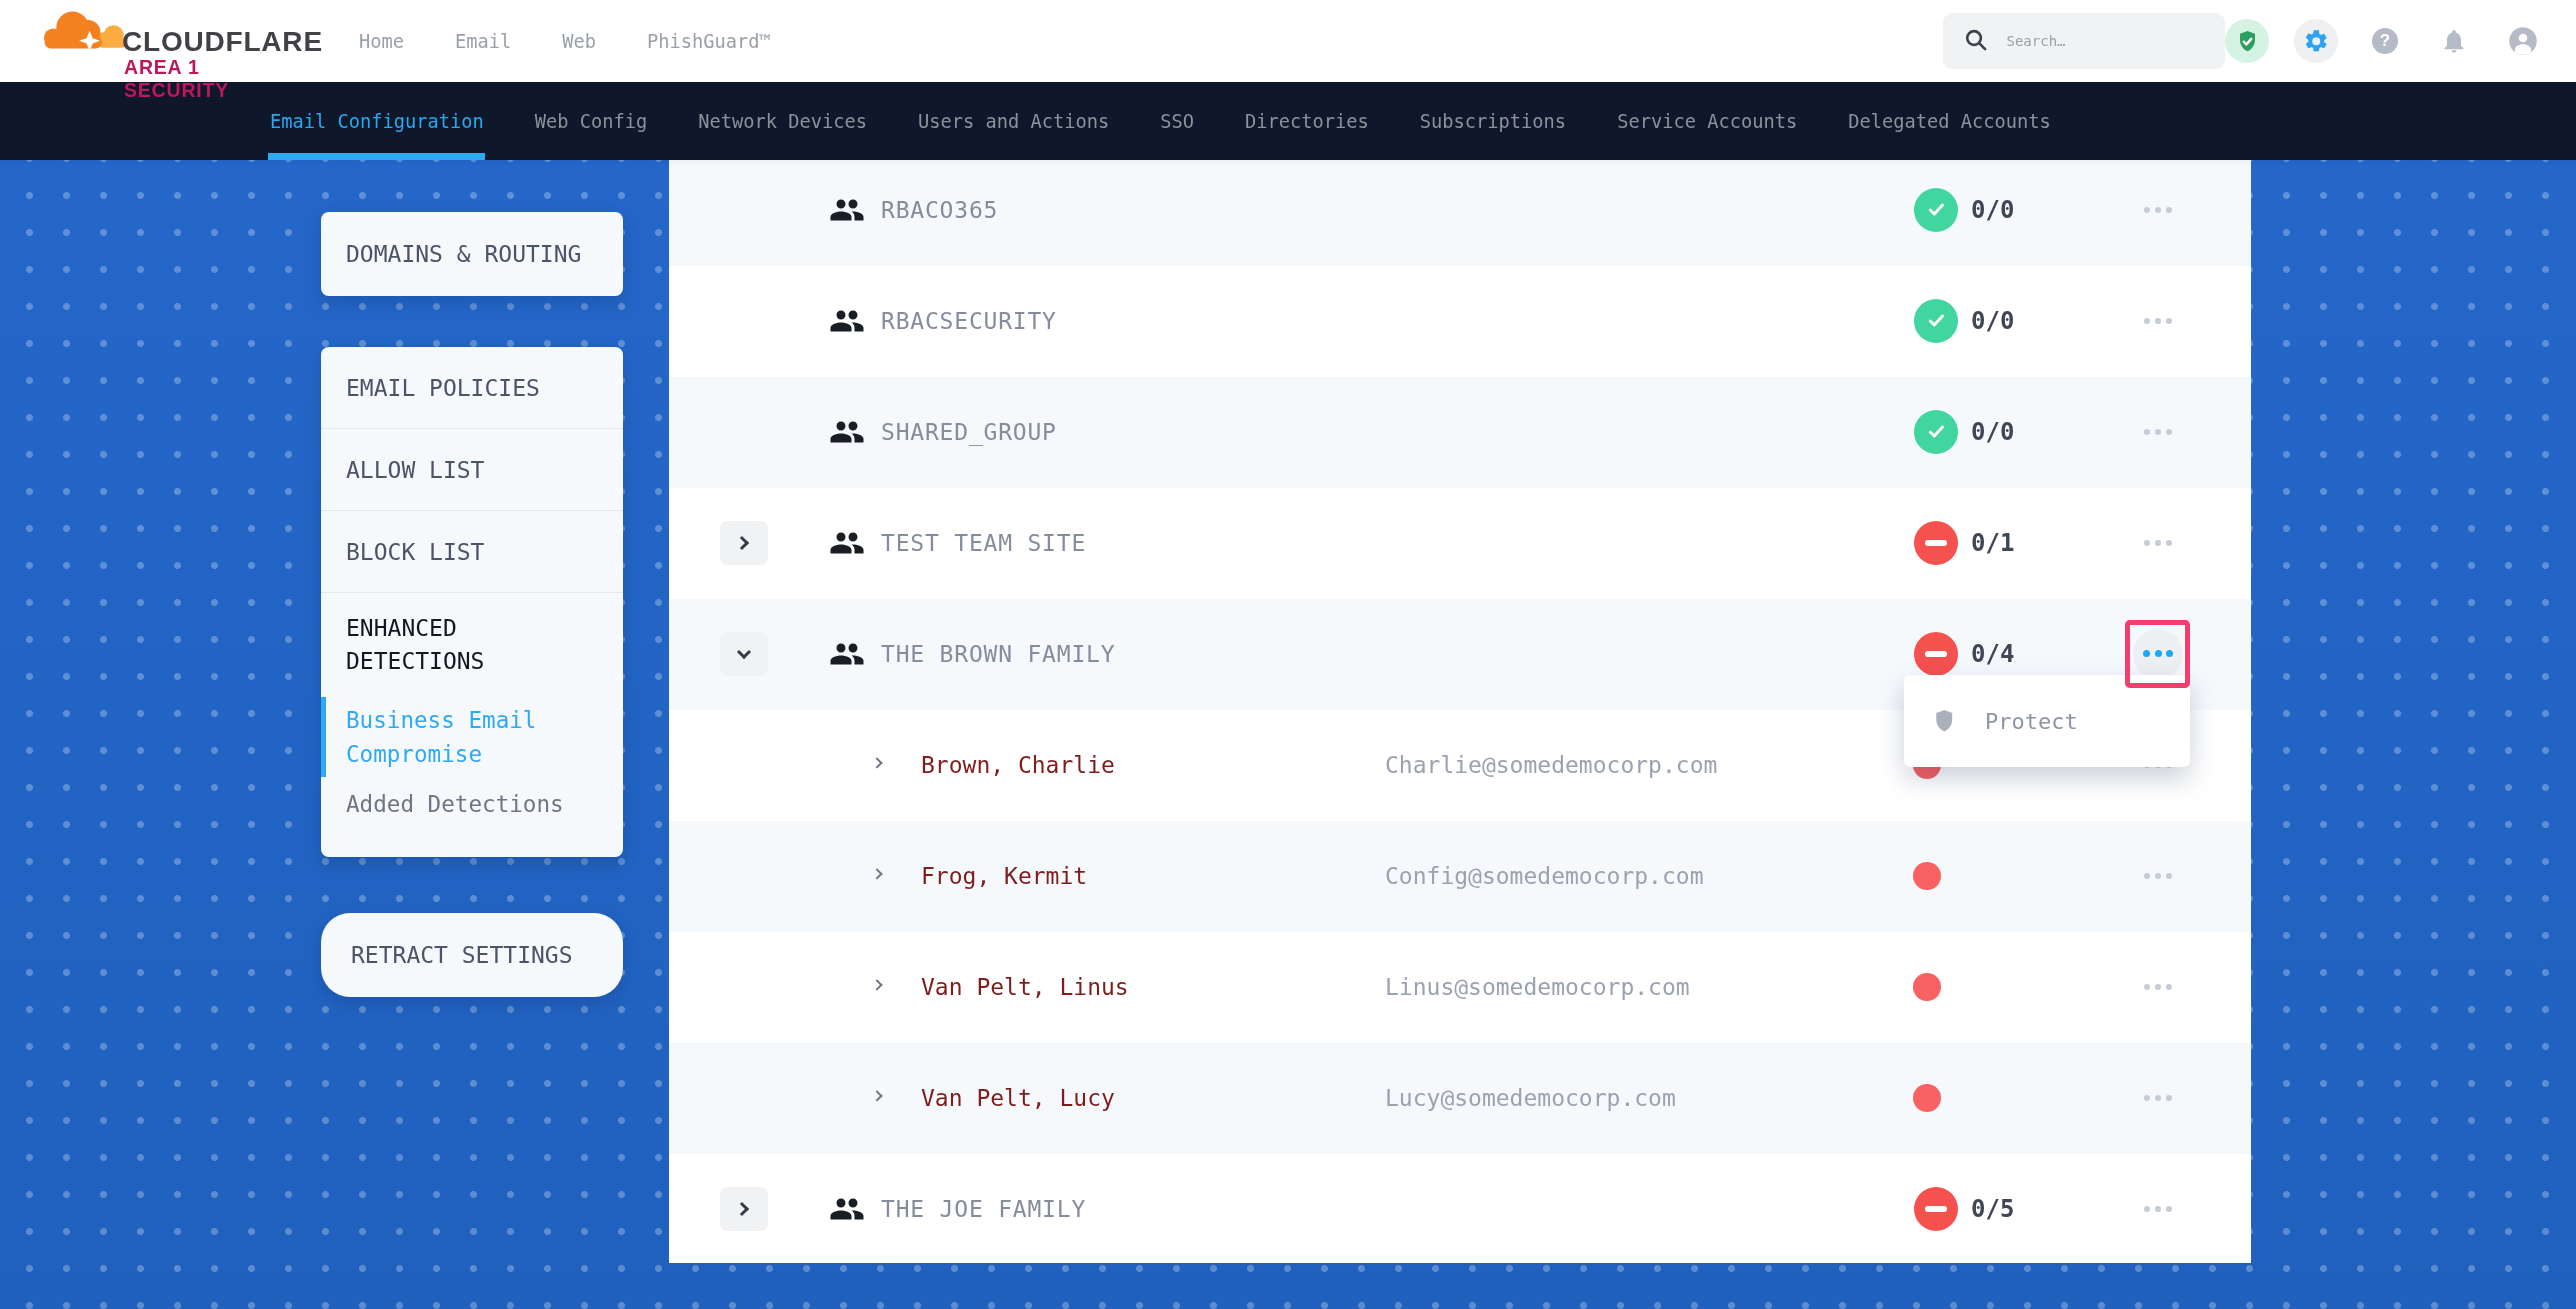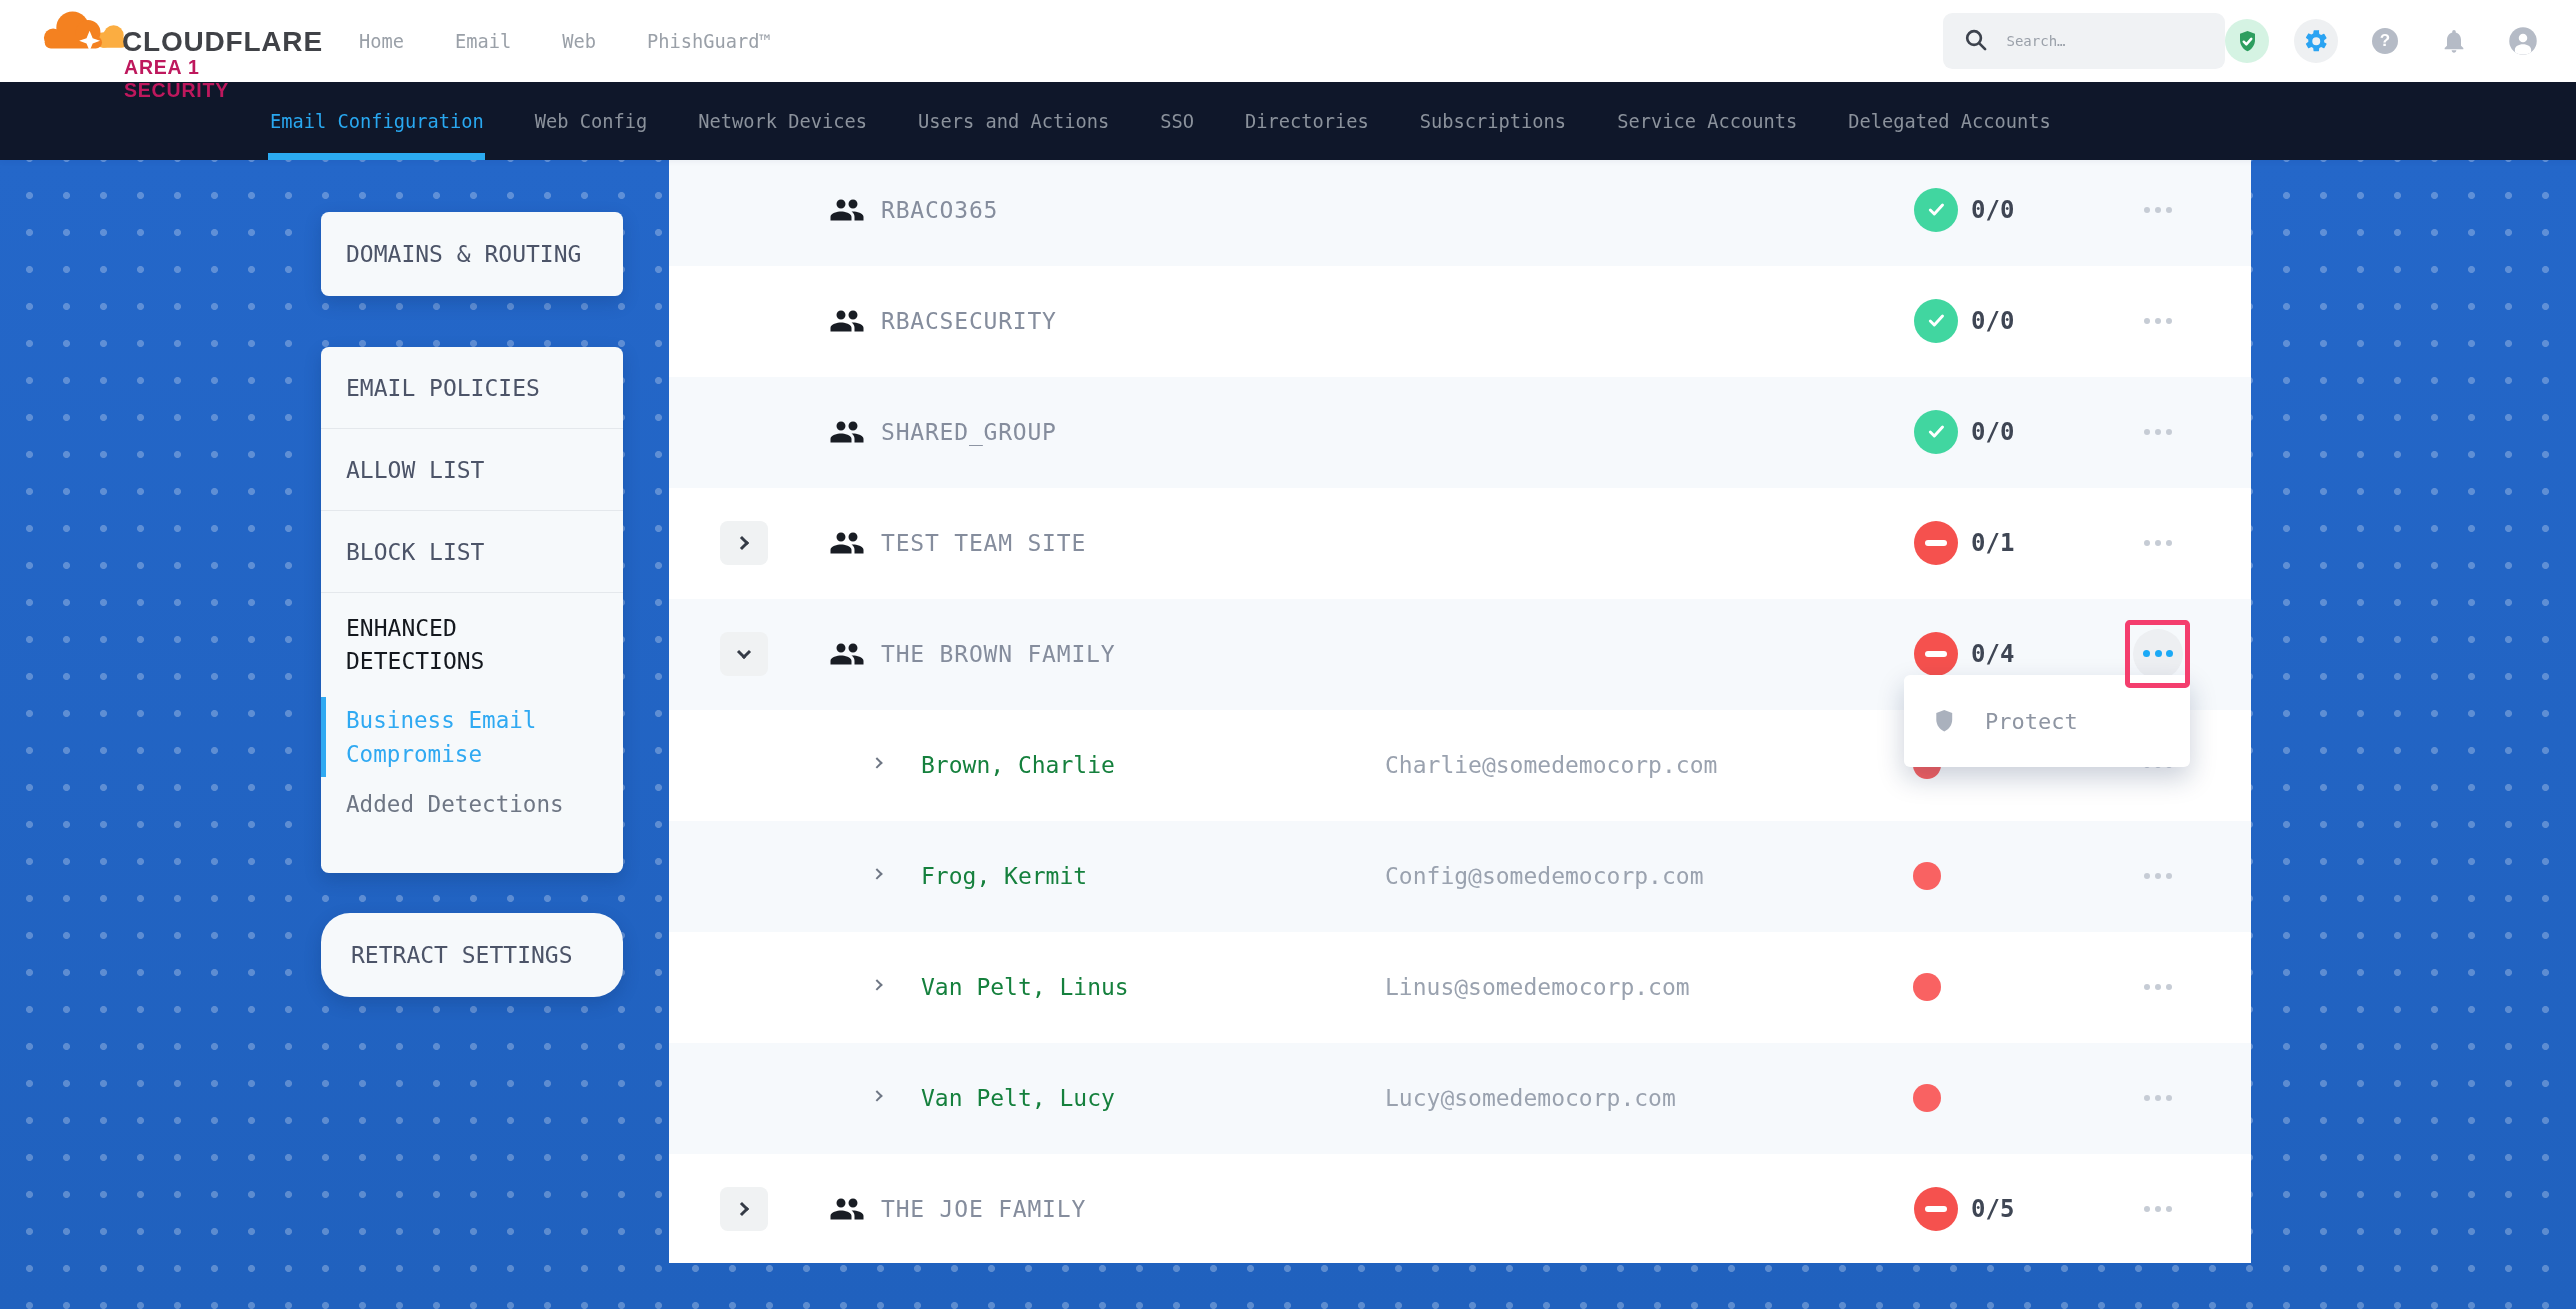"EMAIL POLICIES" .card-policies { padding-bottom: 56px -> 40px }
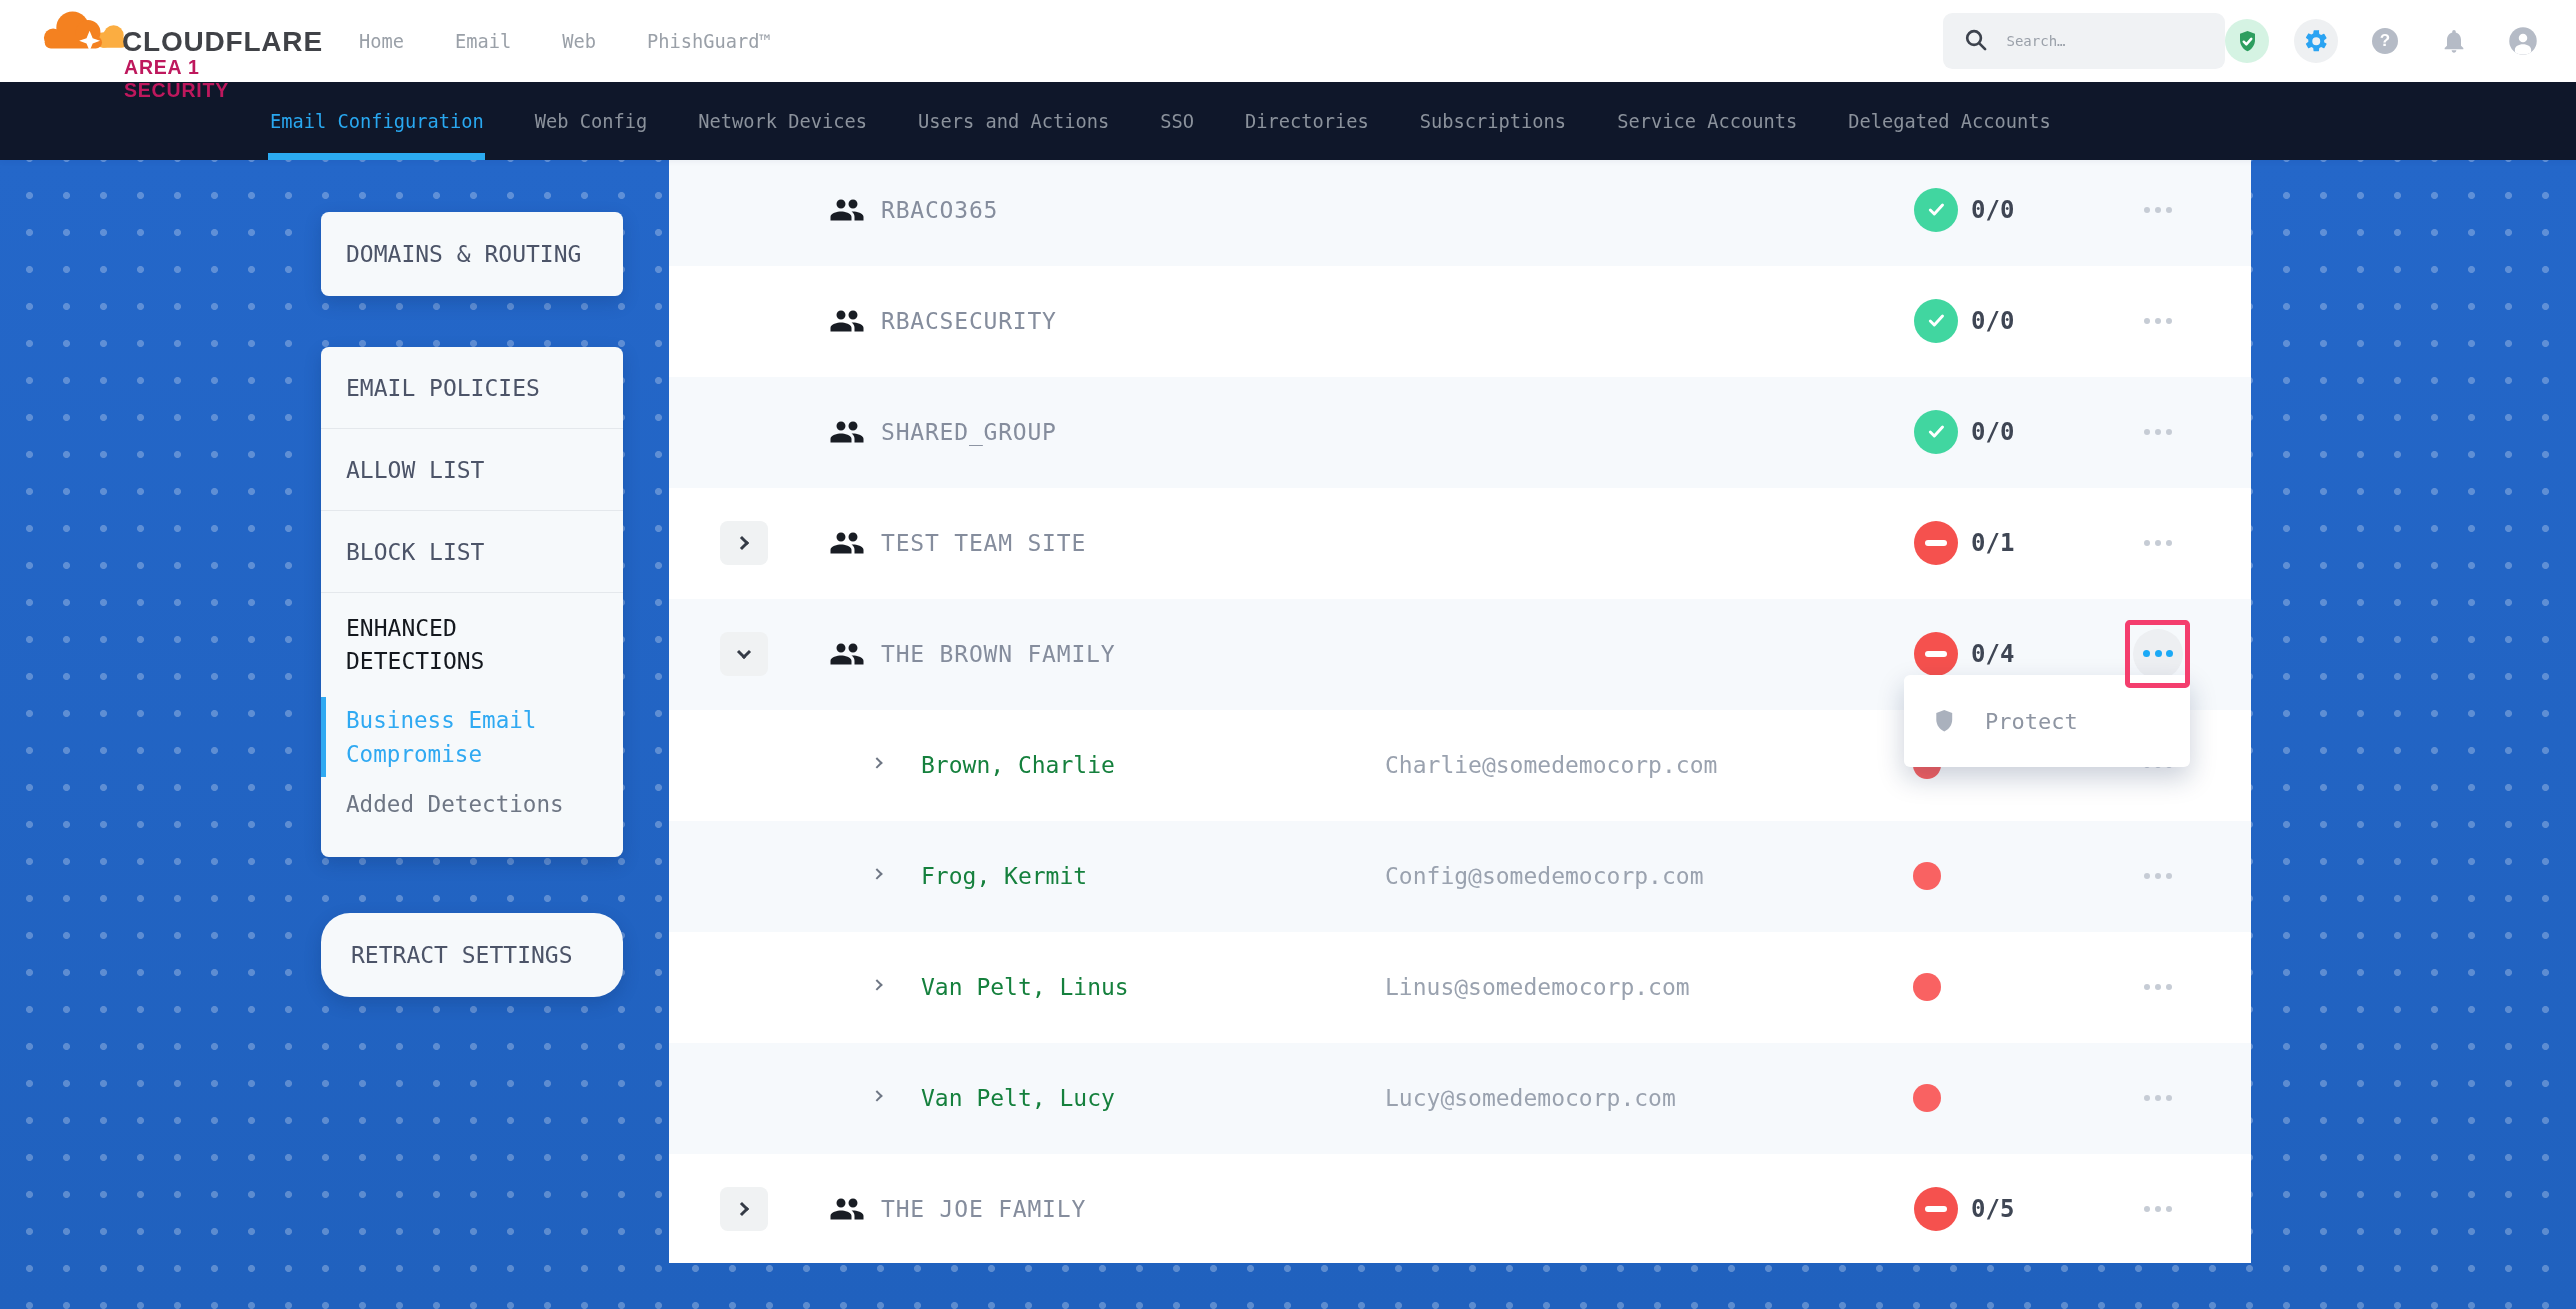"Brown, Charlie" .mname { color: #15803d -> #7f1d1d }
